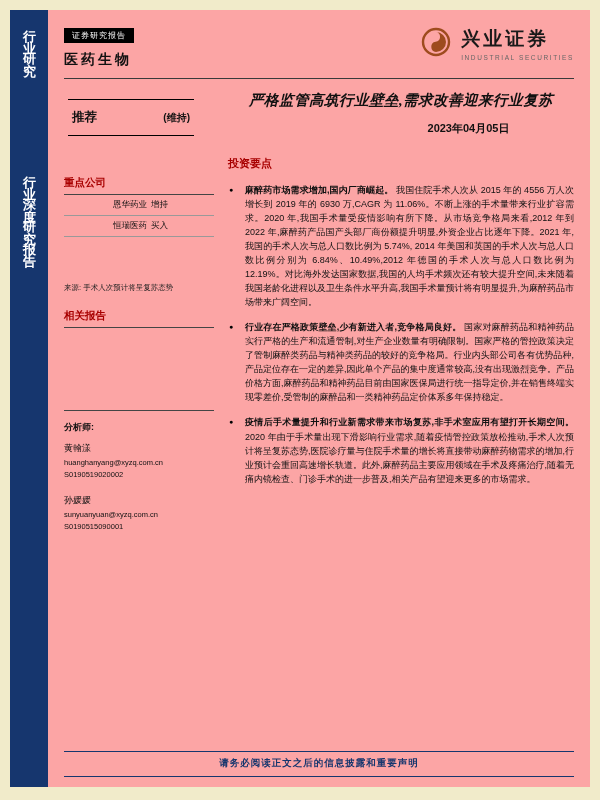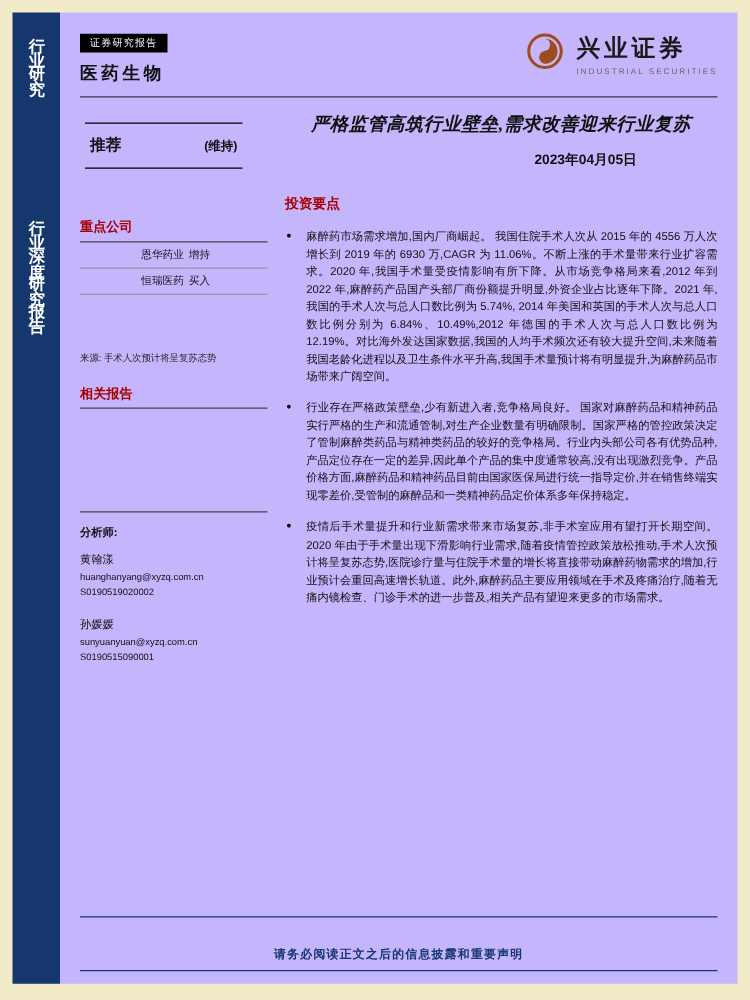"证券研究报告" .sheet { background: #c4b5fd -> #fca5a5 }
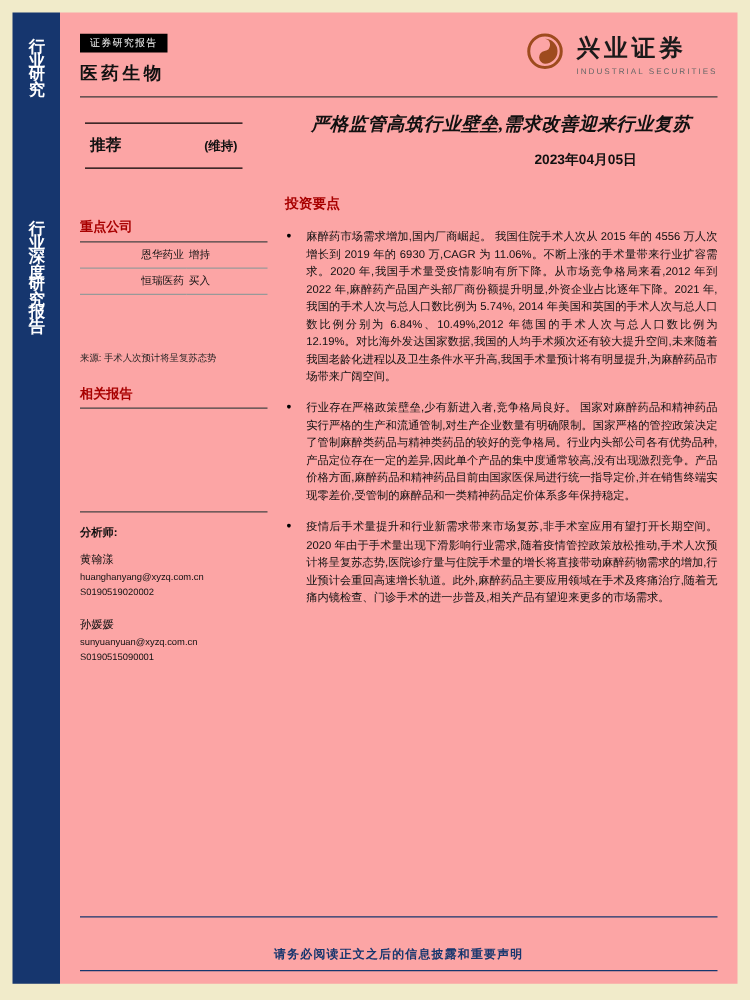"麻醉药市场需求增加,国内厂商崛起。" .lead { font-weight: normal -> bold }
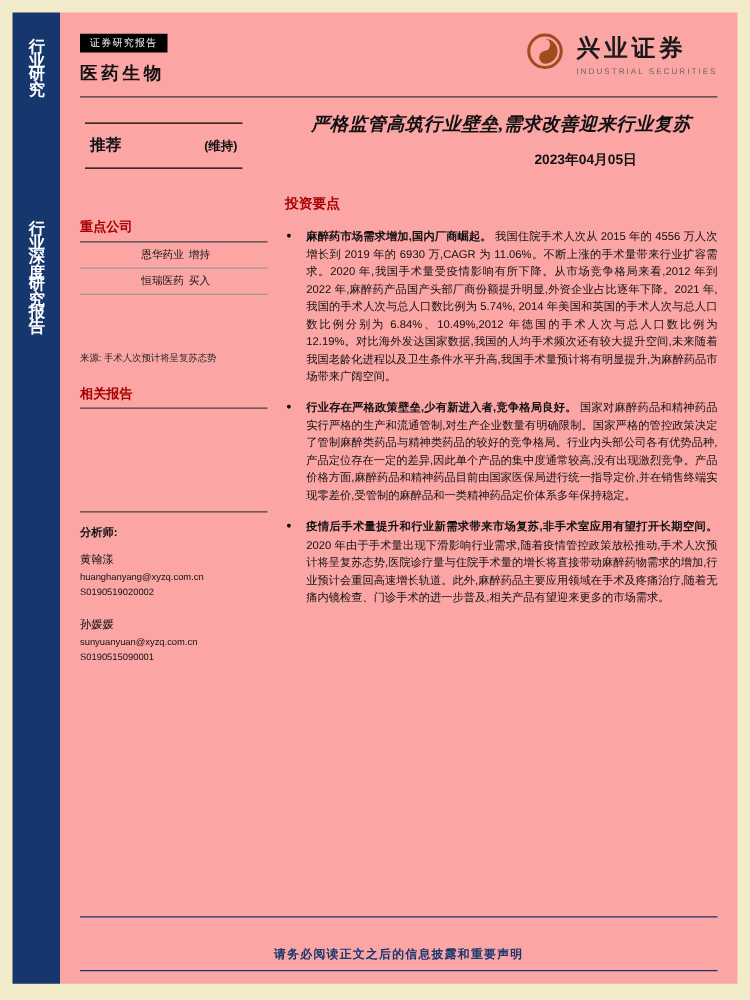"请务必阅读正文之后的信息披露和重要声明" .footer-text { padding: 23px 0 6px 0 -> 5px 0 6px 0 }
